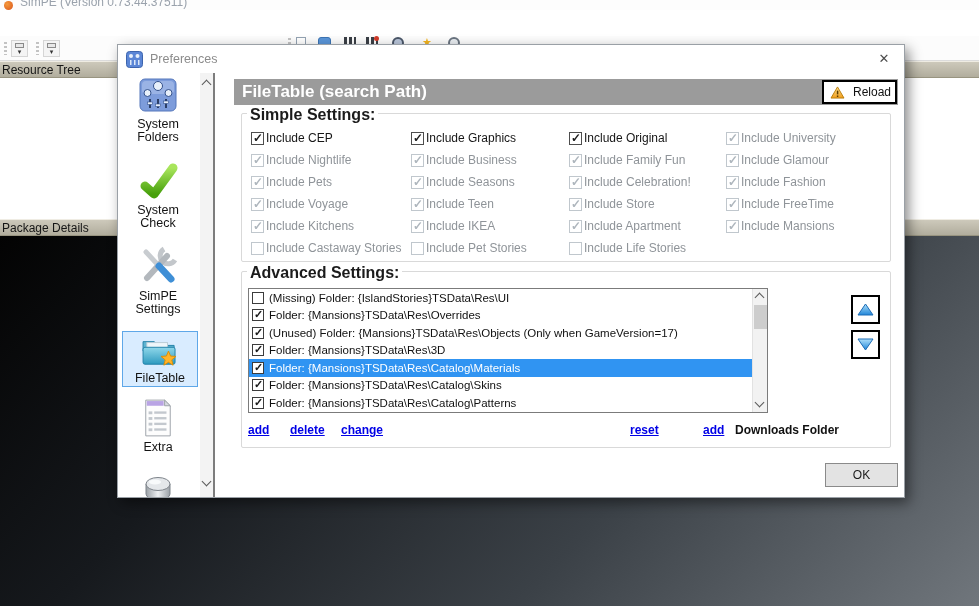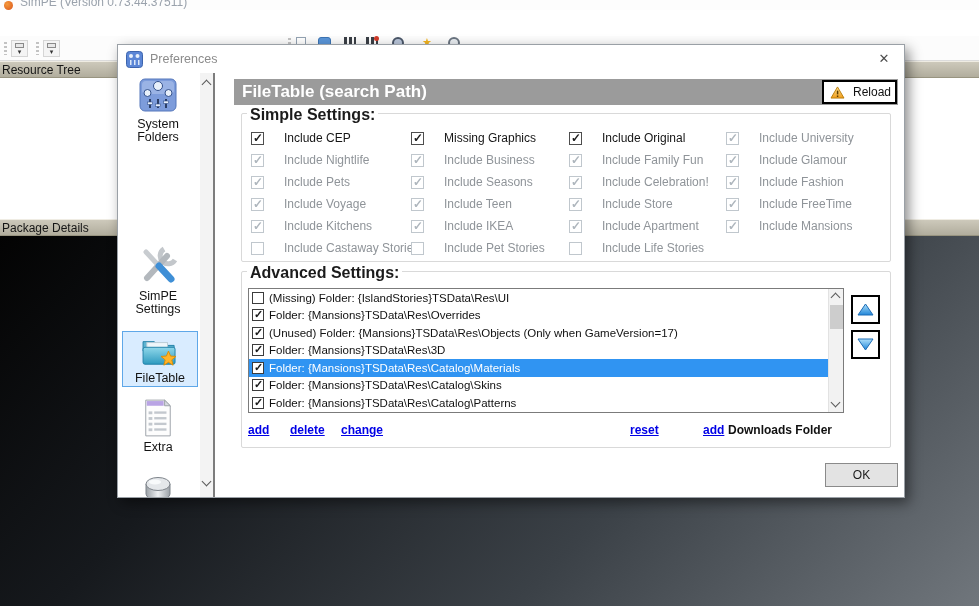"Include CEP" .cb-row { gap: 20px -> 2px }
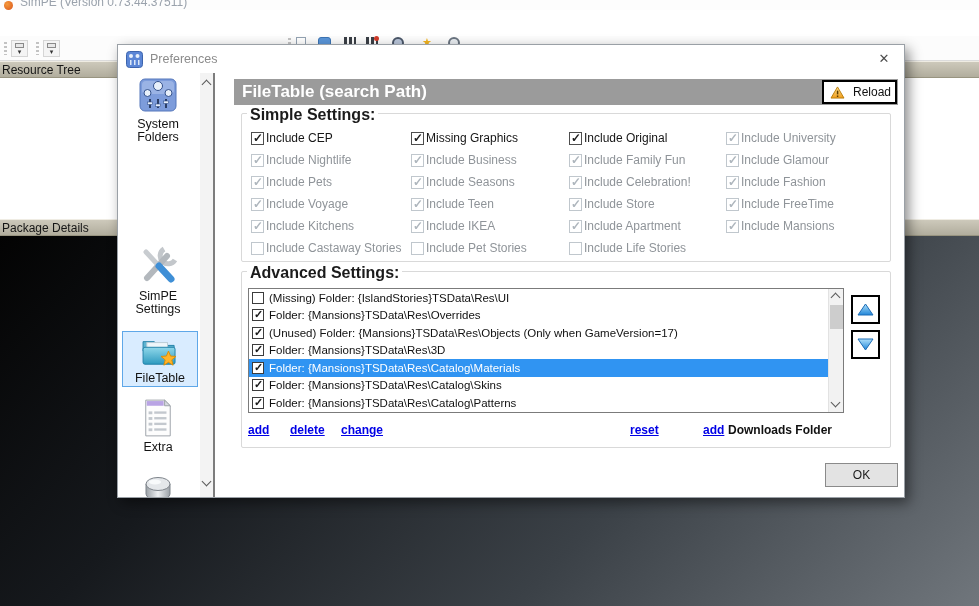"Missing Graphics" span { text: Missing -> Include }
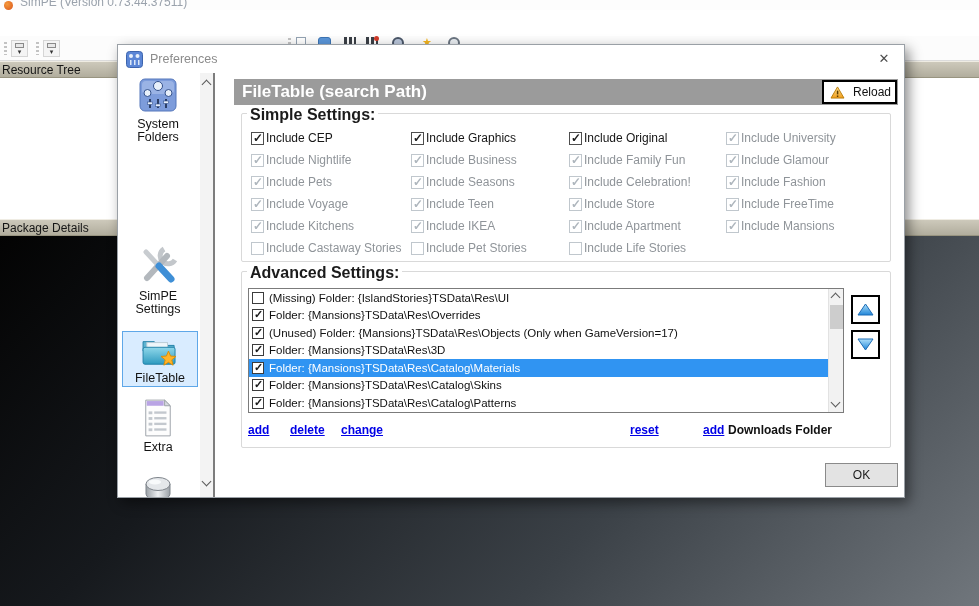"System Check" div.side-item { html: none -> <div> <svg> <defs> <linearGradient> <stop></stop> <stop></stop> </linearGradient> </defs> <path></path> </svg> <span>System Check</span> </div> }
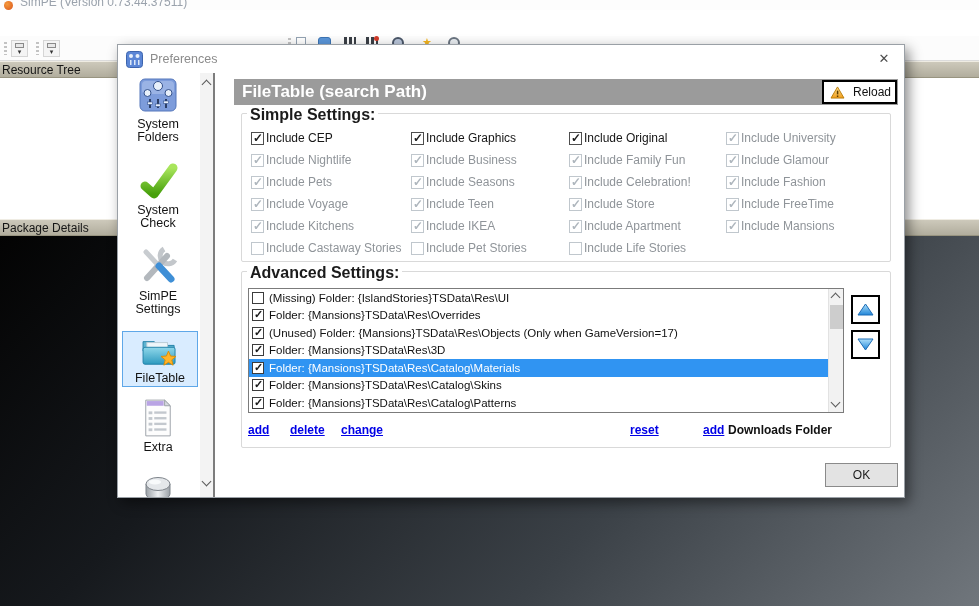"(Missing) Folder:" .listbox { width: 596px -> 520px }
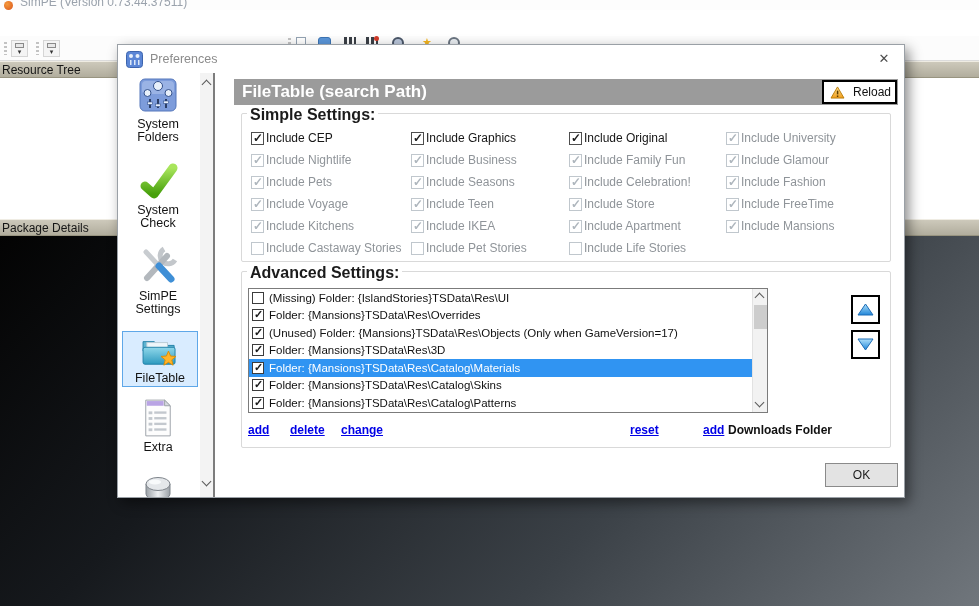"Downloads Folder" .downloads-label { margin-left: none -> 7px }
